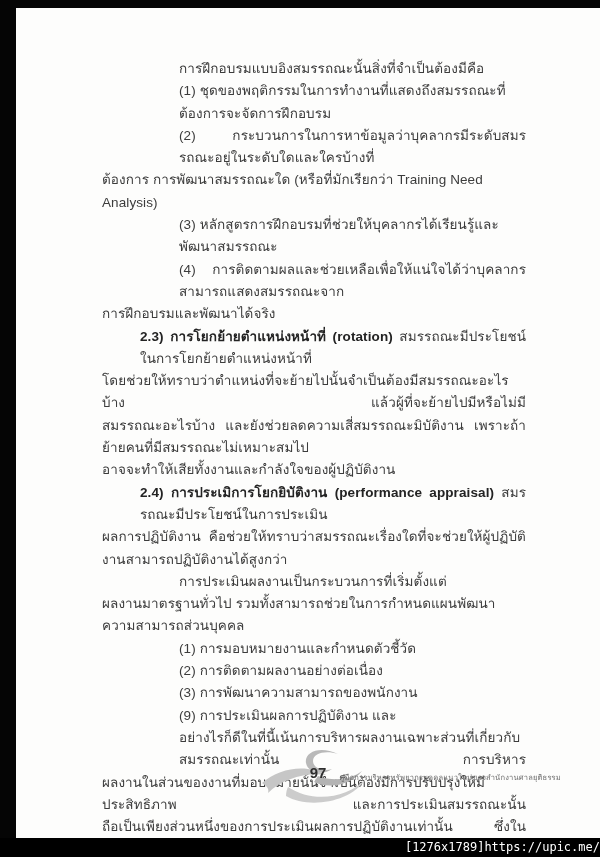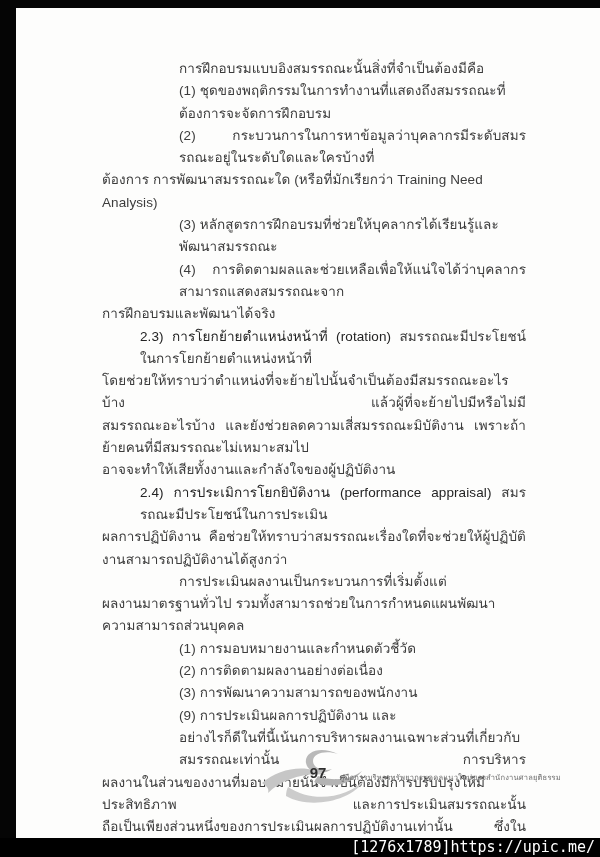"2.3)" .line .b { font-weight: normal -> bold }
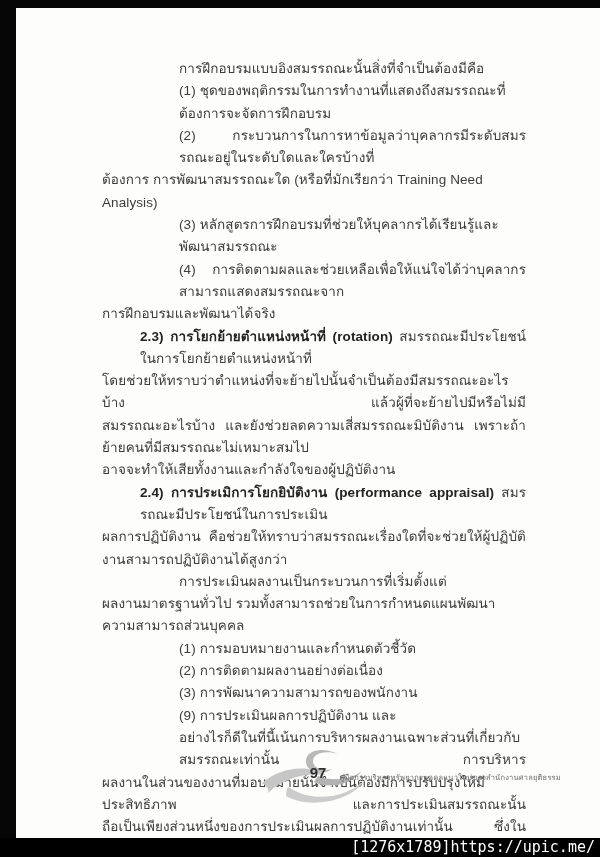"[1276x1789]https://upic.me/" .watermark-bar { font-size: 15px -> 12px; padding-right: 5px -> none }
